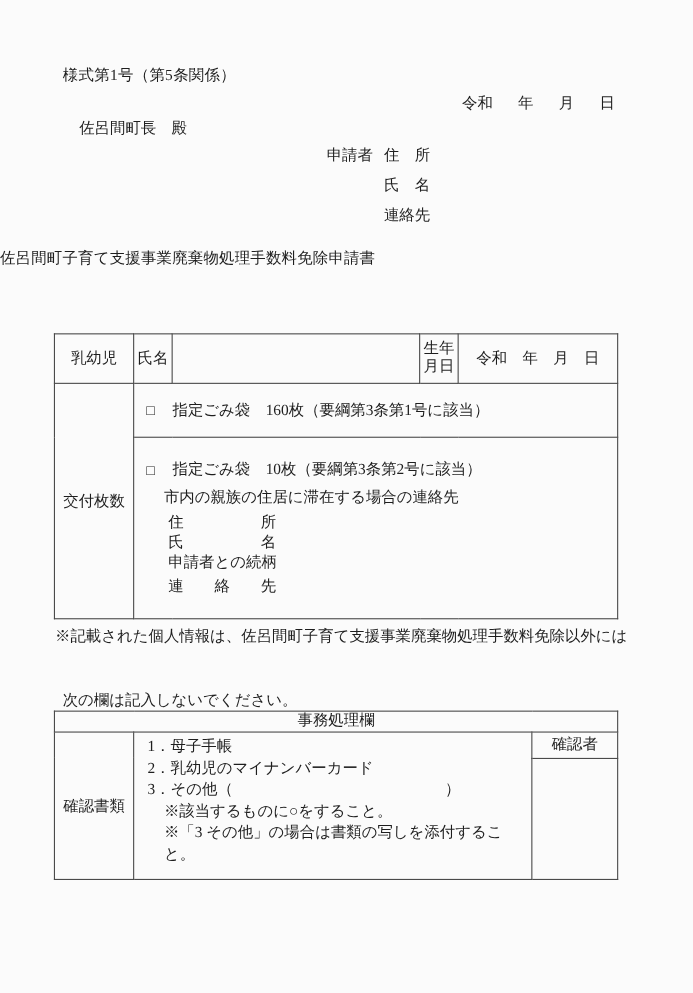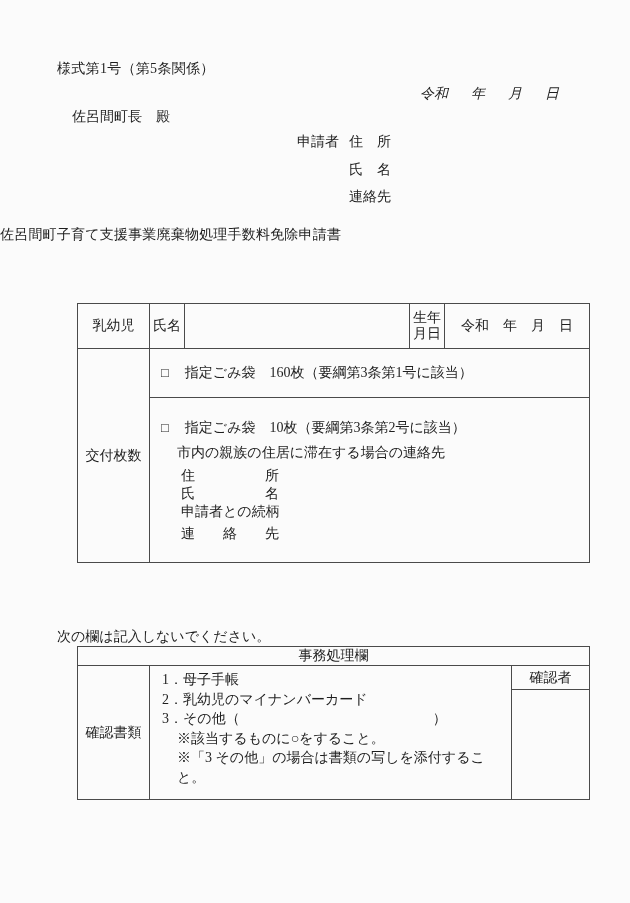"令和" .date-line { font-style: italic -> none }
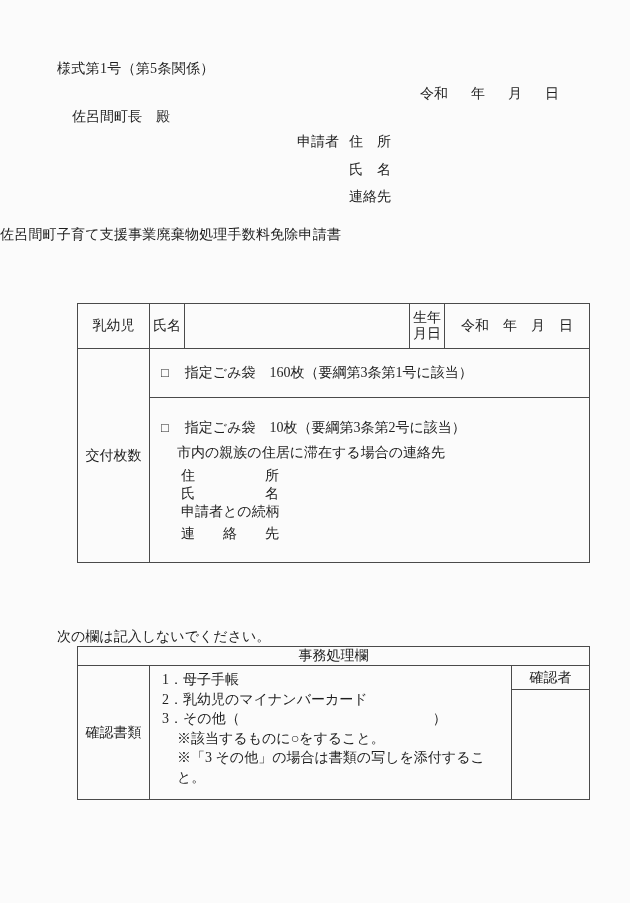"乳幼児" table { margin-left: 28px -> none }
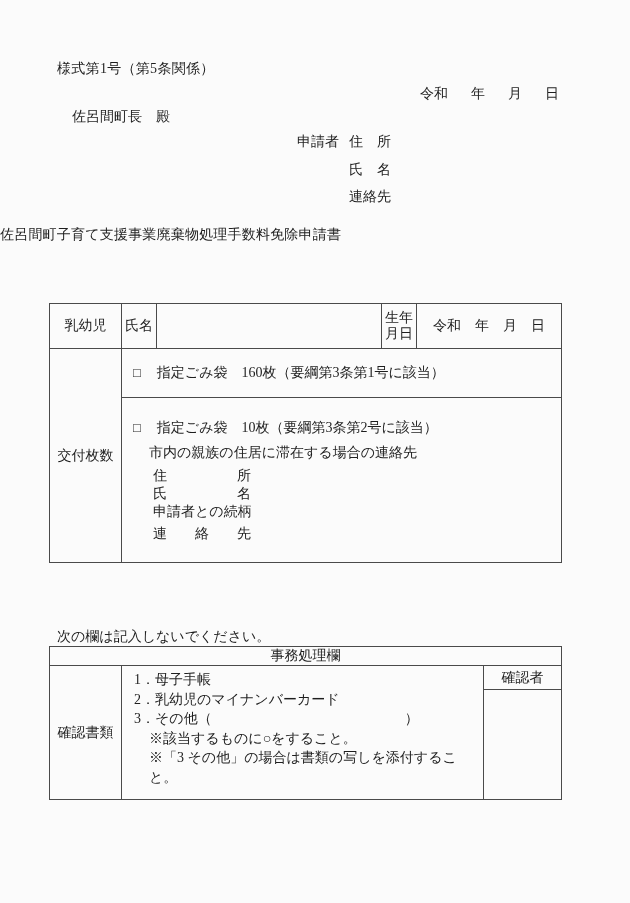"※記載された個人情報は、佐呂間町子育て支援事業廃棄物処理手数料免除以外には" div { html: none -> <div>※記載された個人情報は、佐呂間町子育て支援事業廃棄物処理手数料免除以外には</div> }
